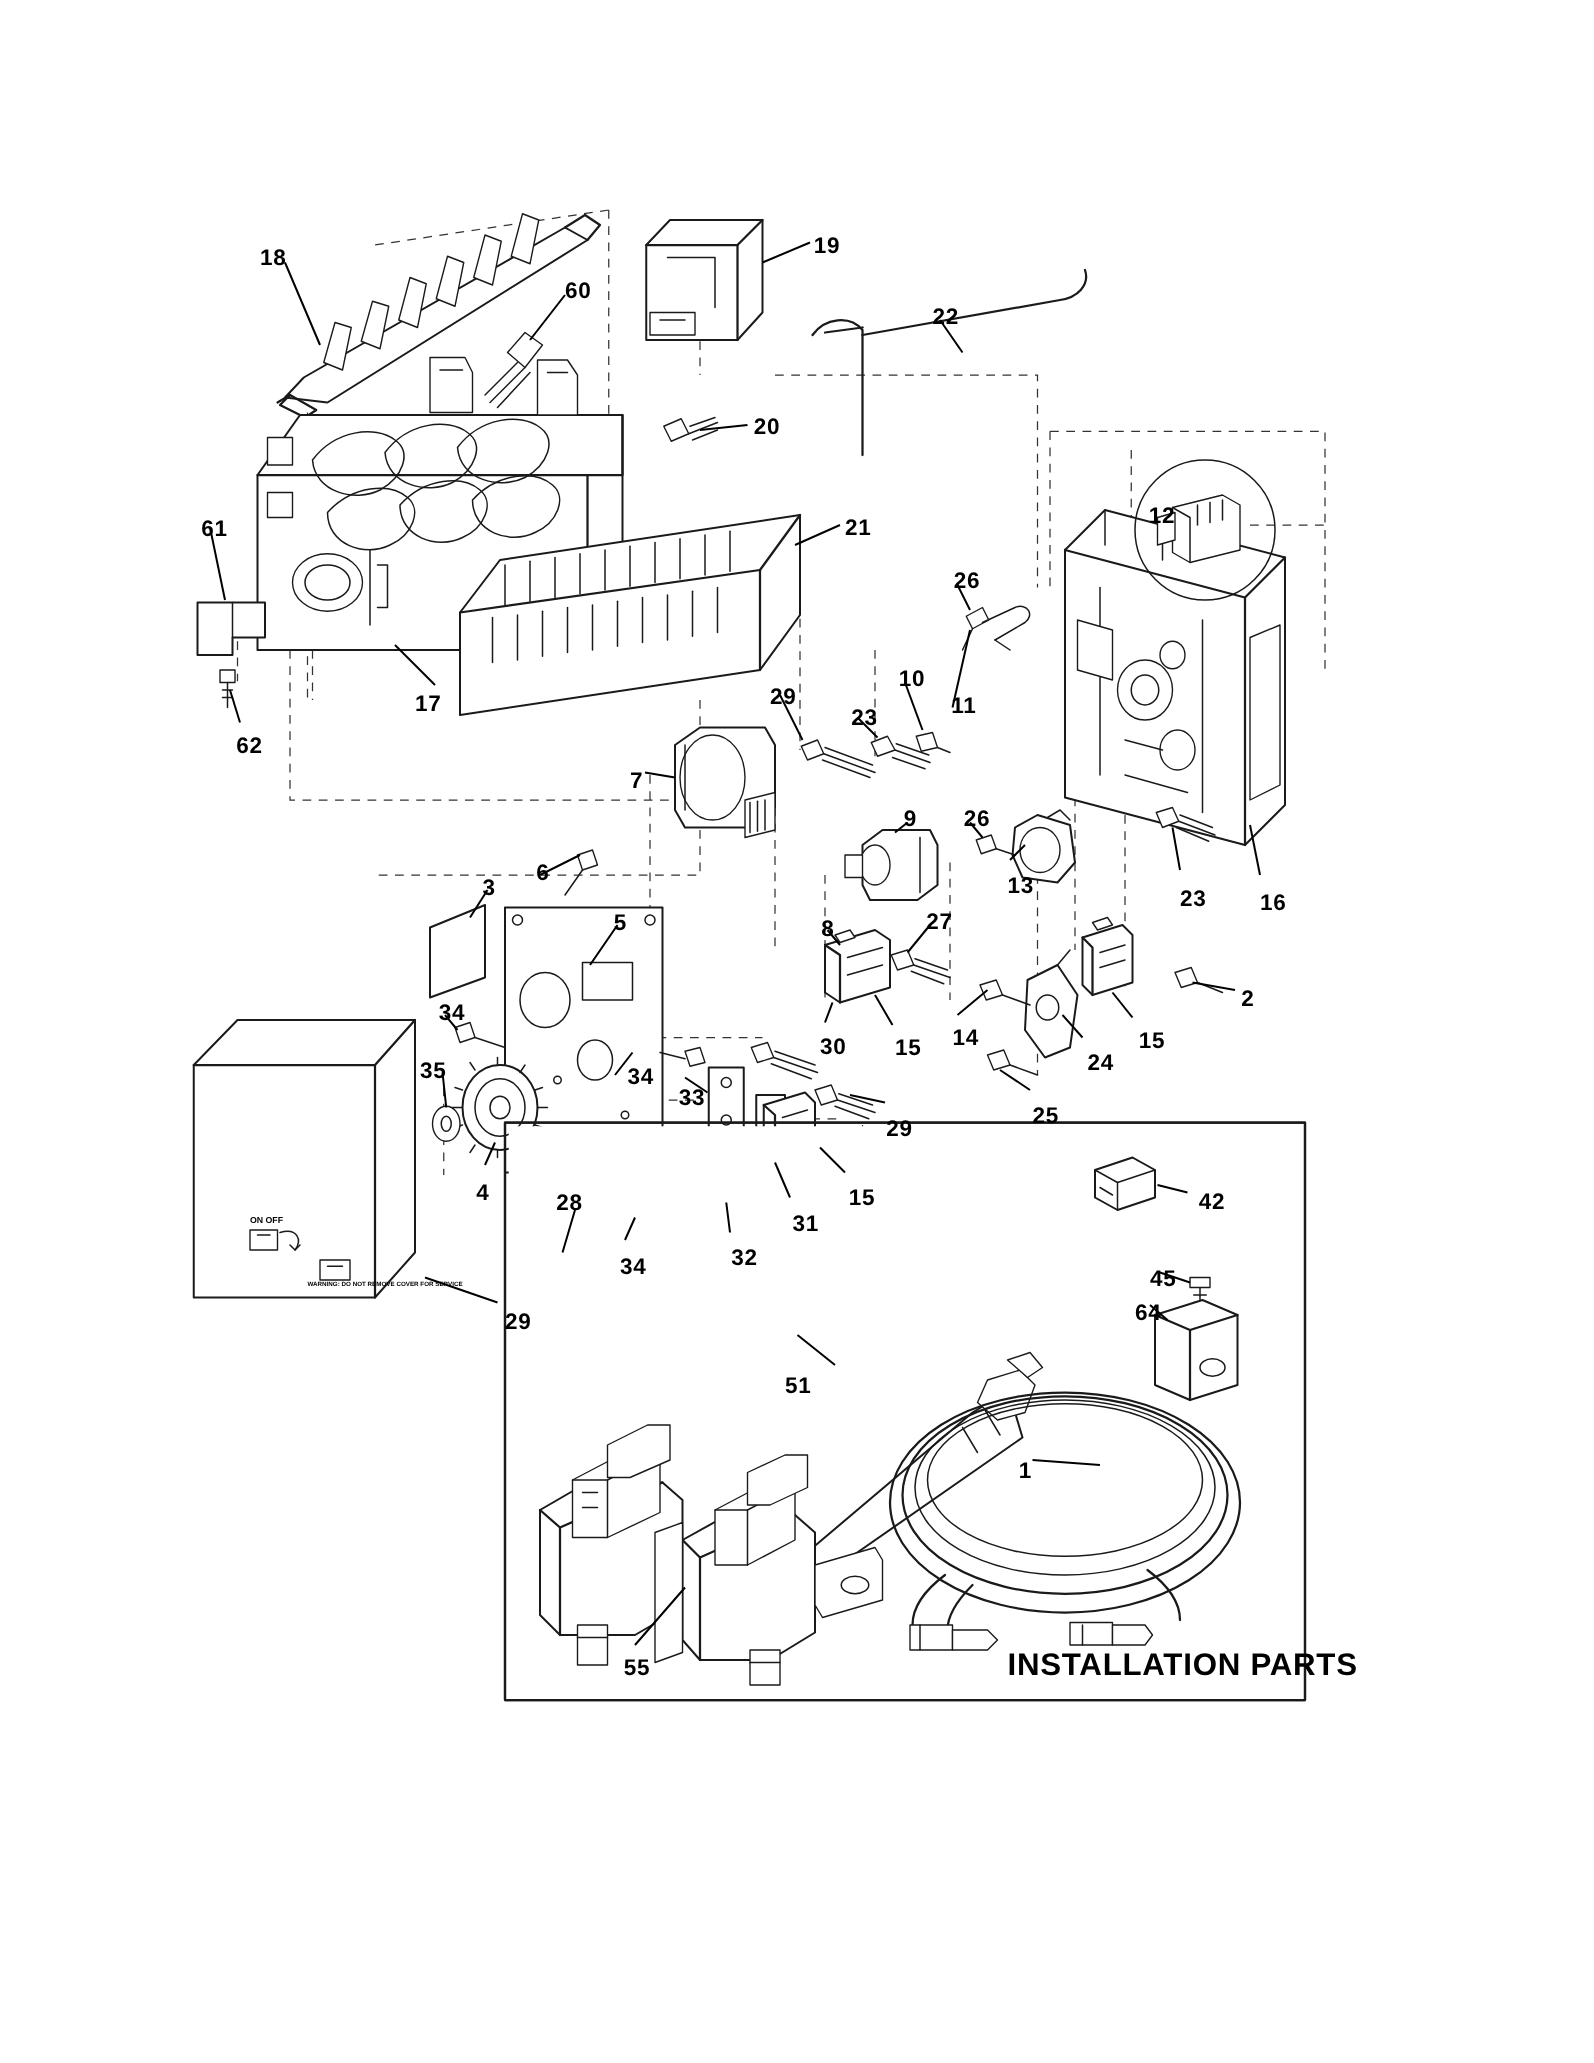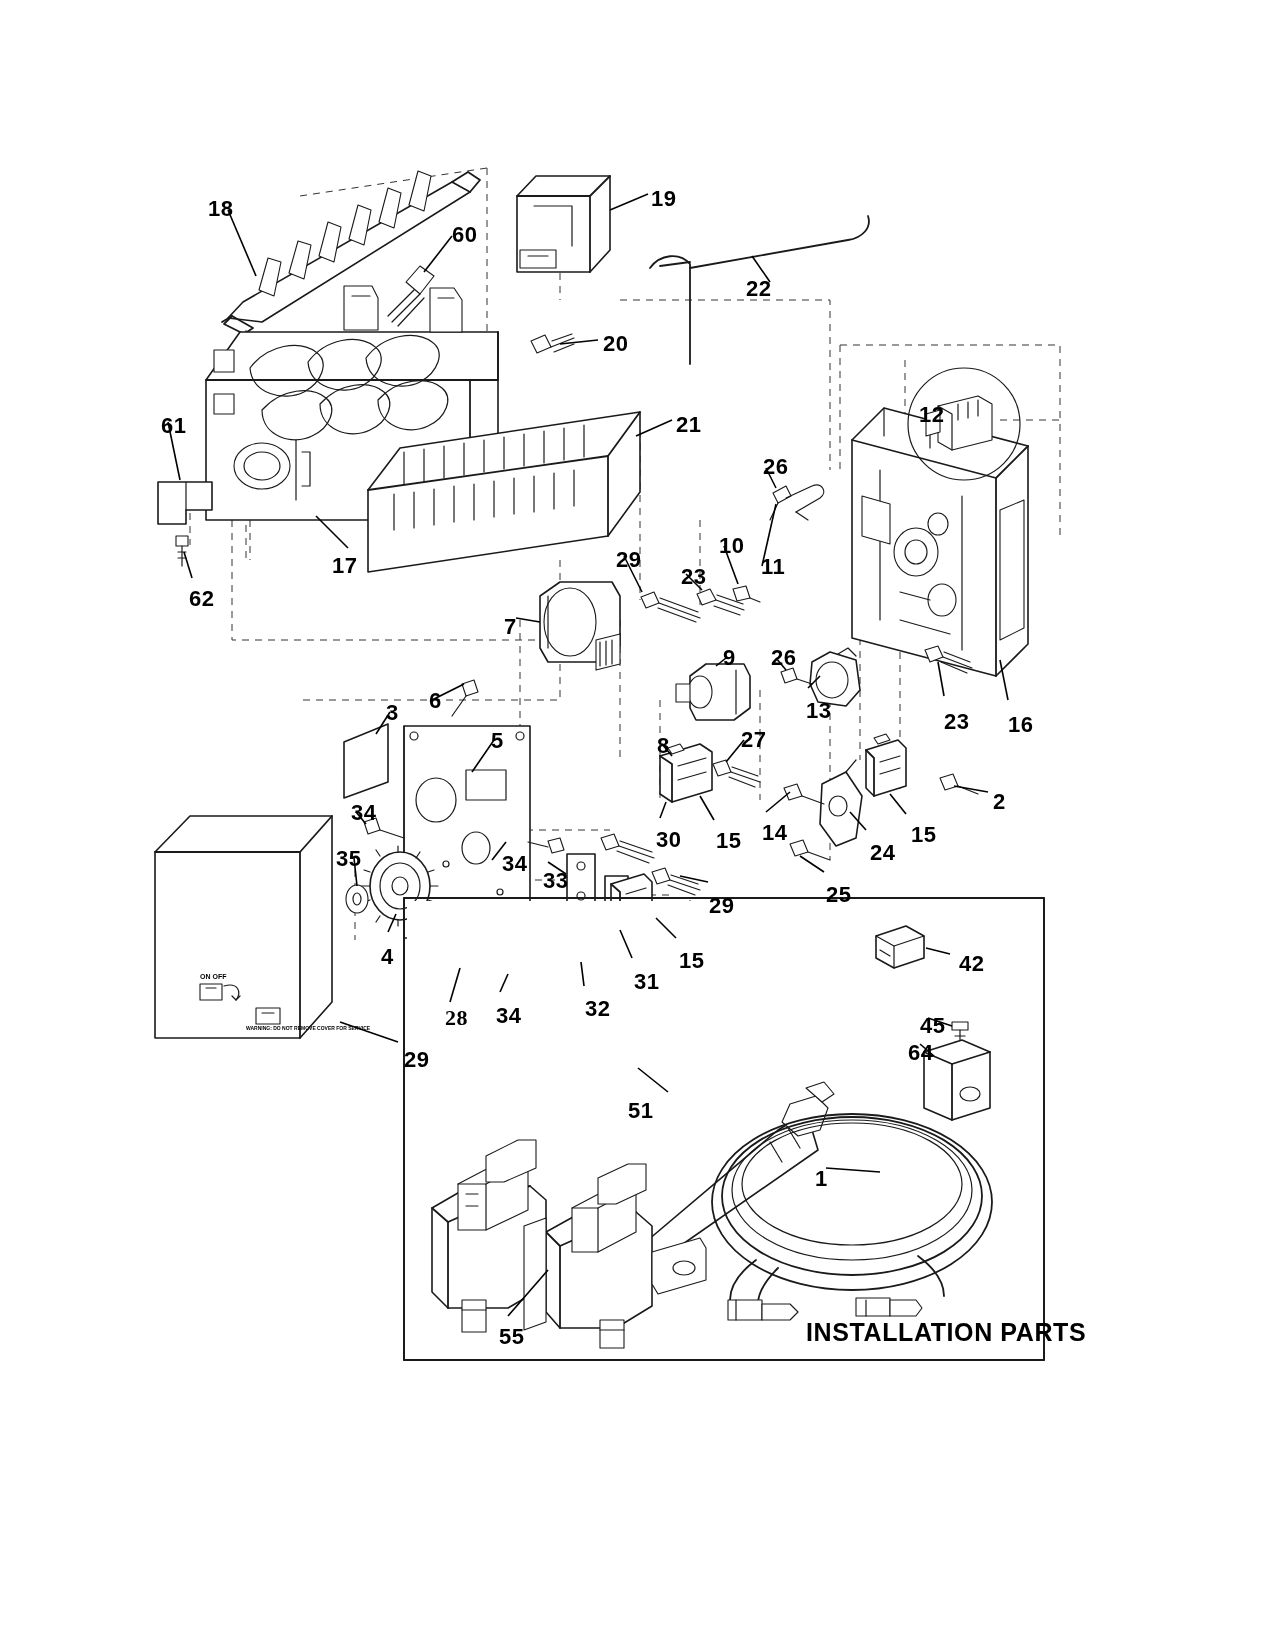"18" .callout { font-size: 22px -> 18px }
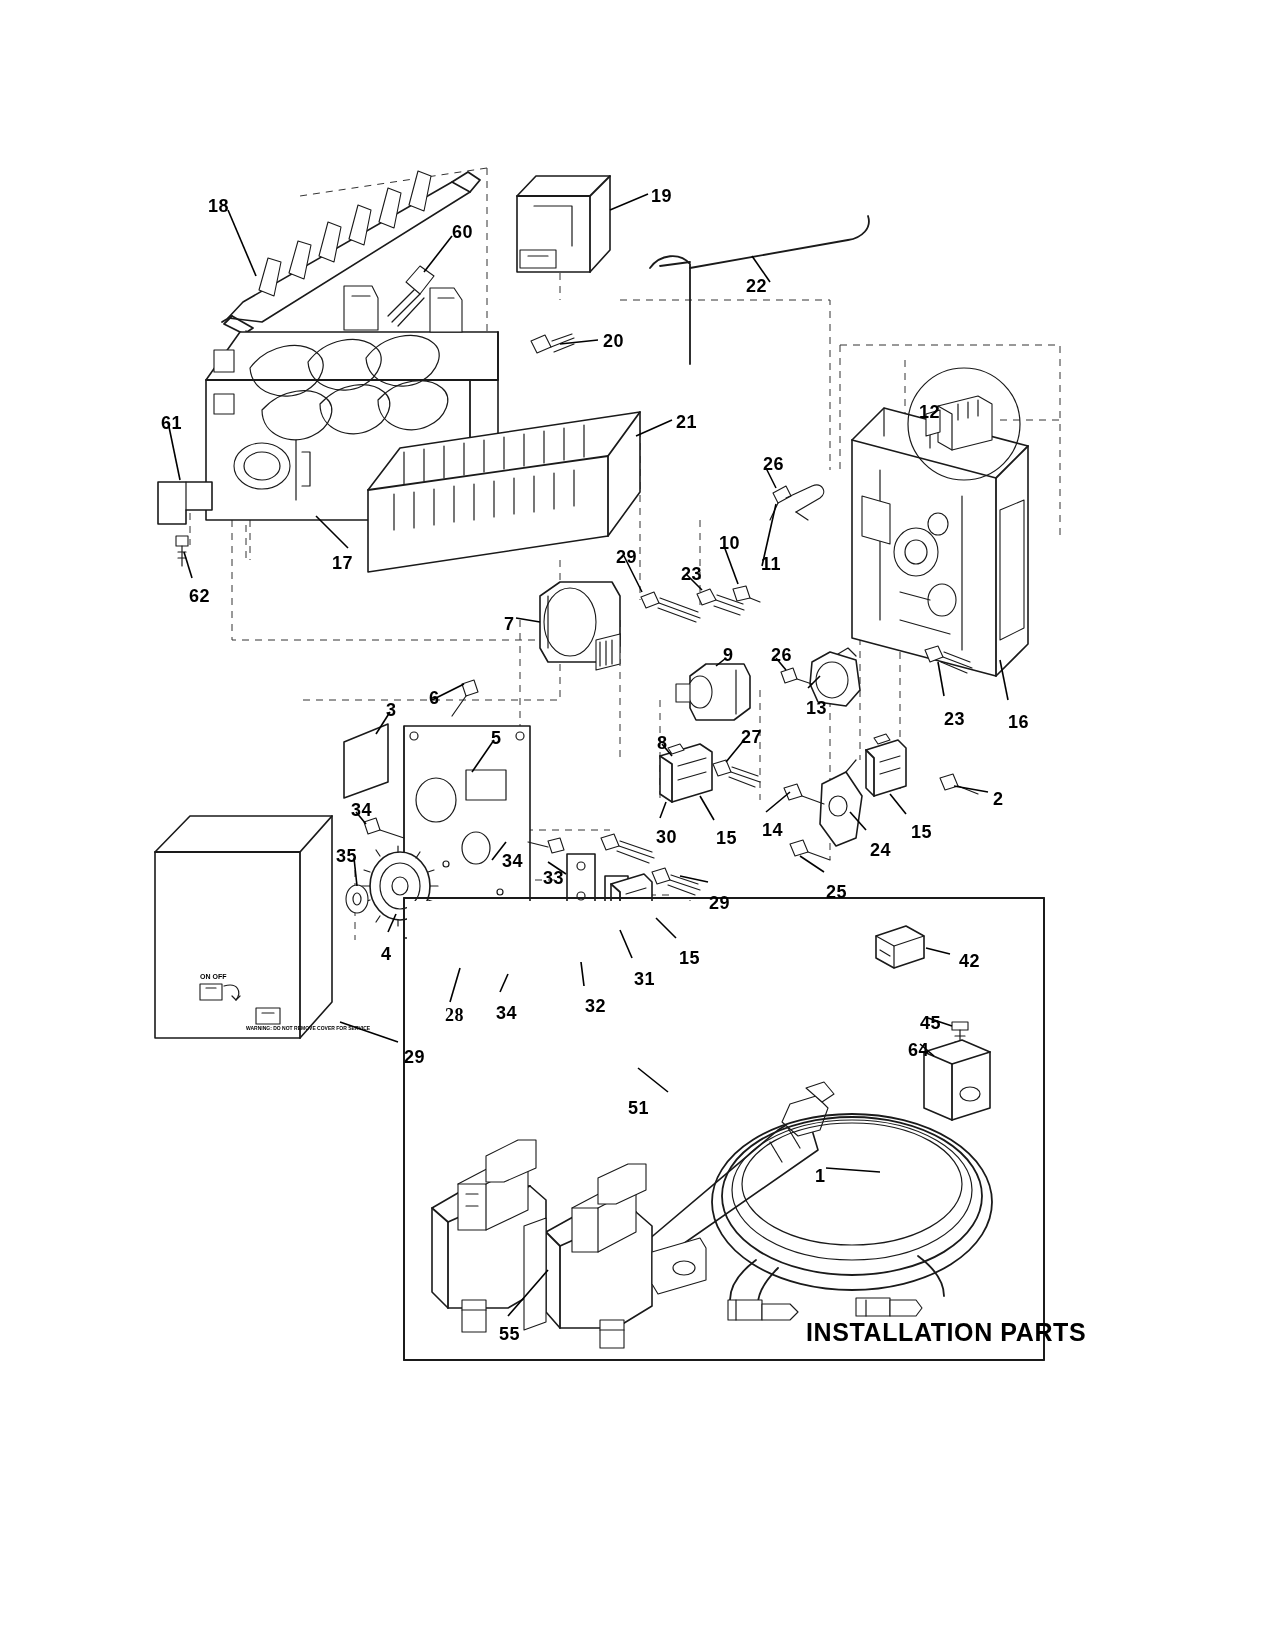"22" div.callout { margin-top: 33px -> none }
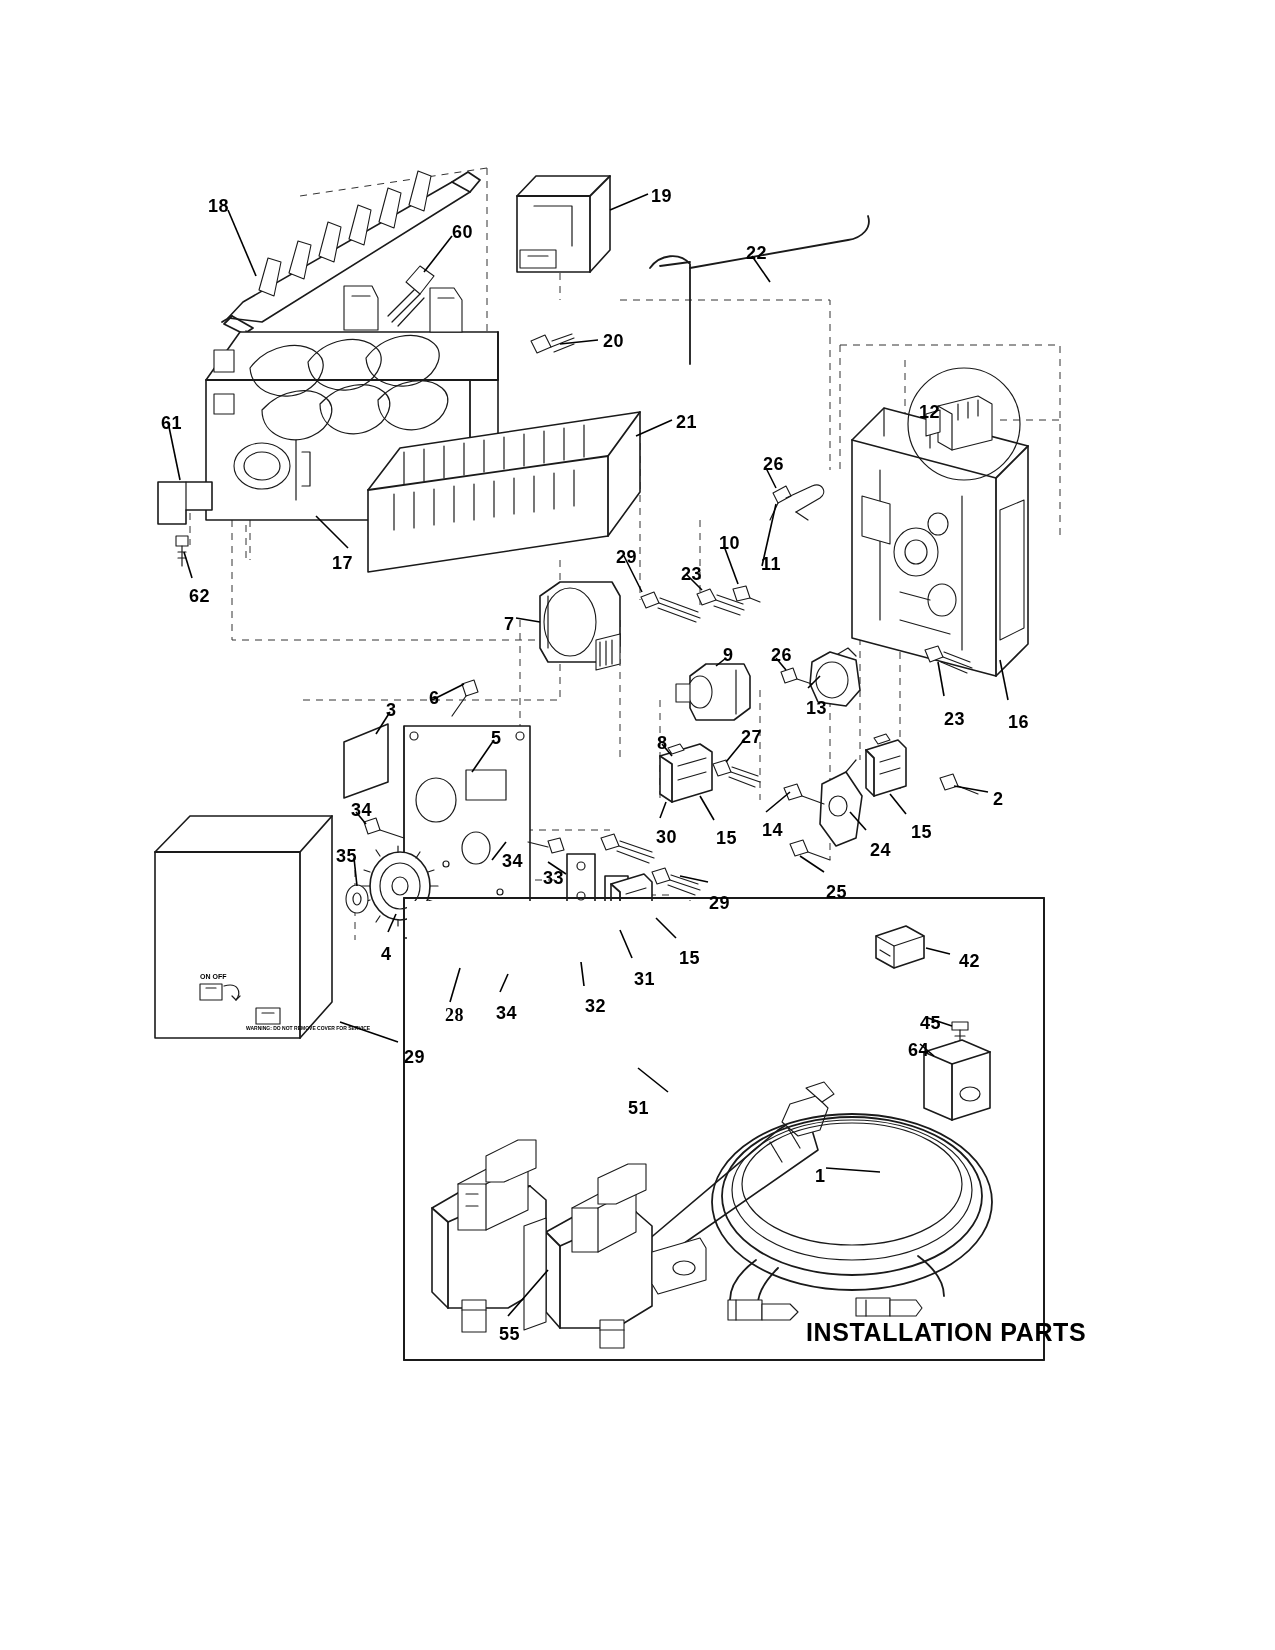"28" div.callout { font-family: Liberation Serif, serif -> none; top: 1005px -> 952px }
